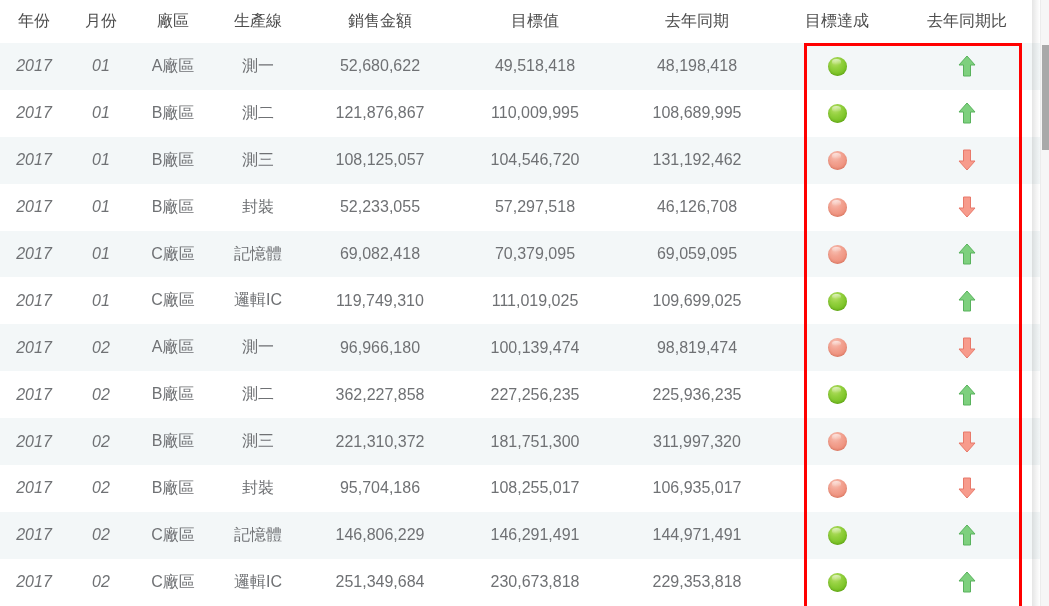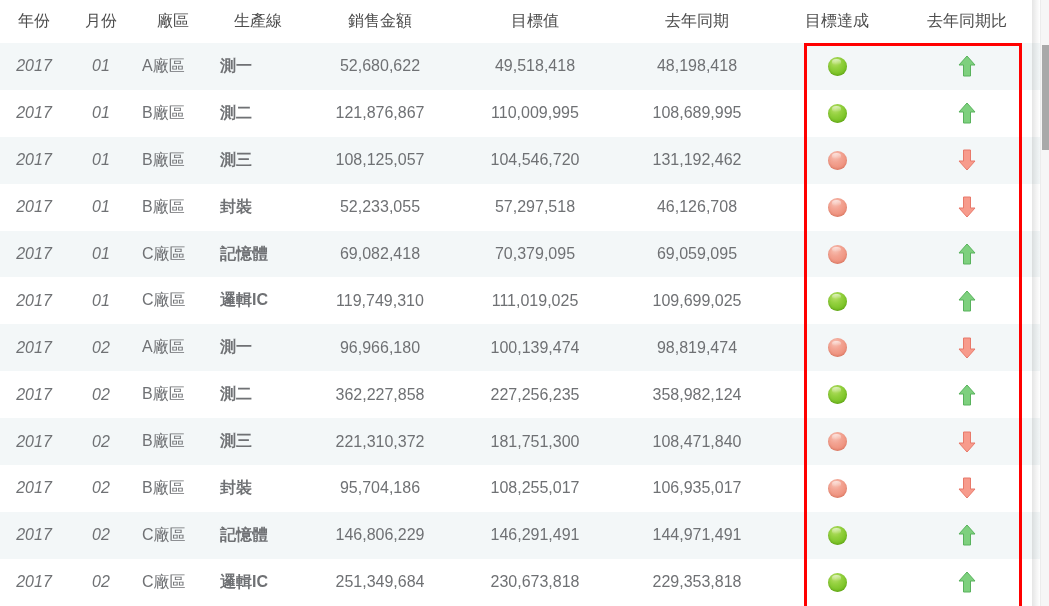"A廠區" .c-plant, .c-line { text-align: left -> center }
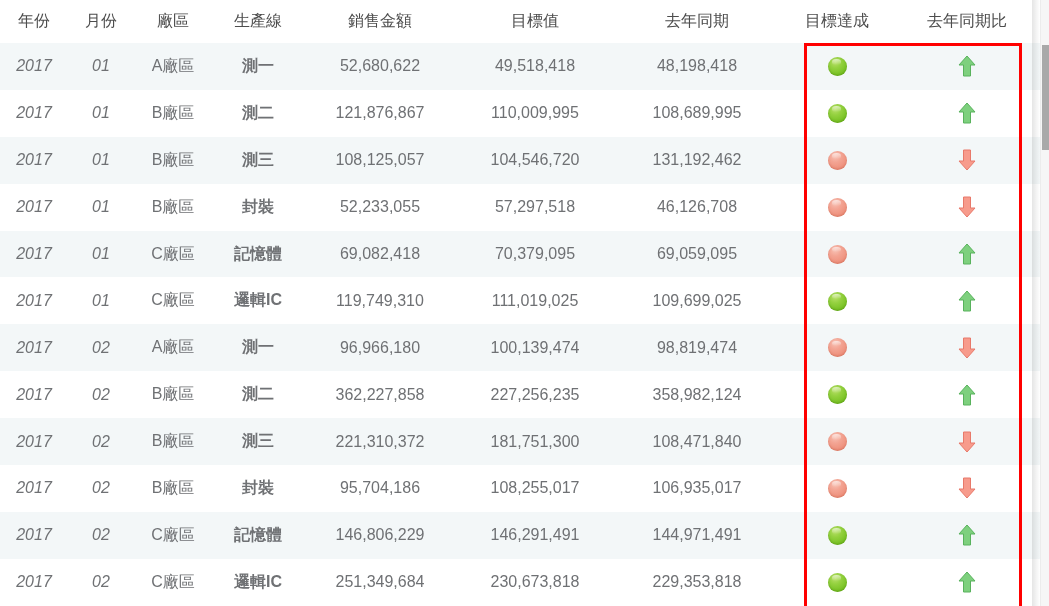"測一" .c-line { font-weight: bold -> none }
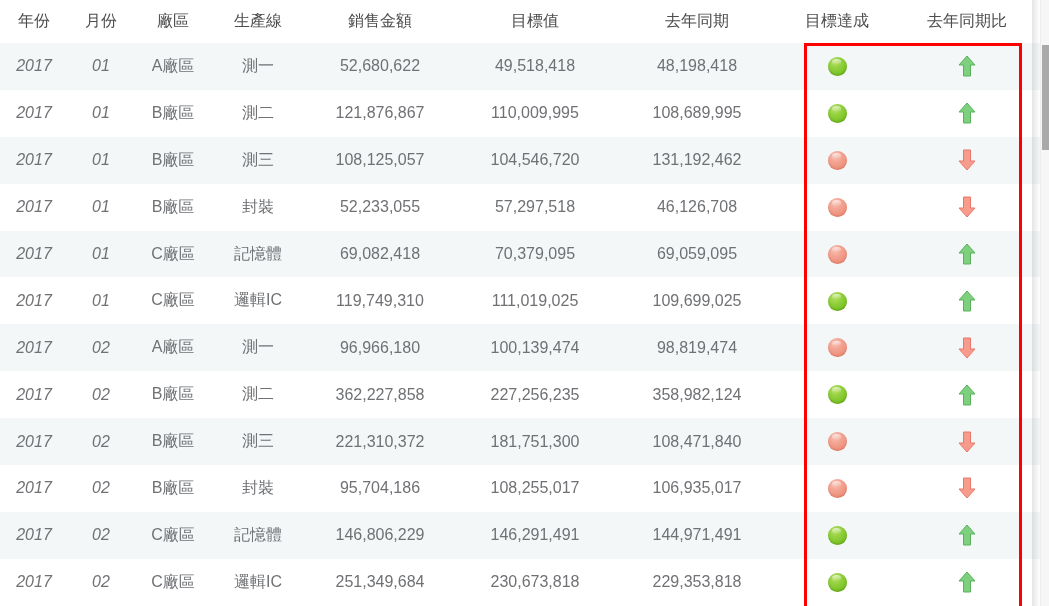"358,982,124" td.c-num { text: 358,982,124 -> 225,936,235 }
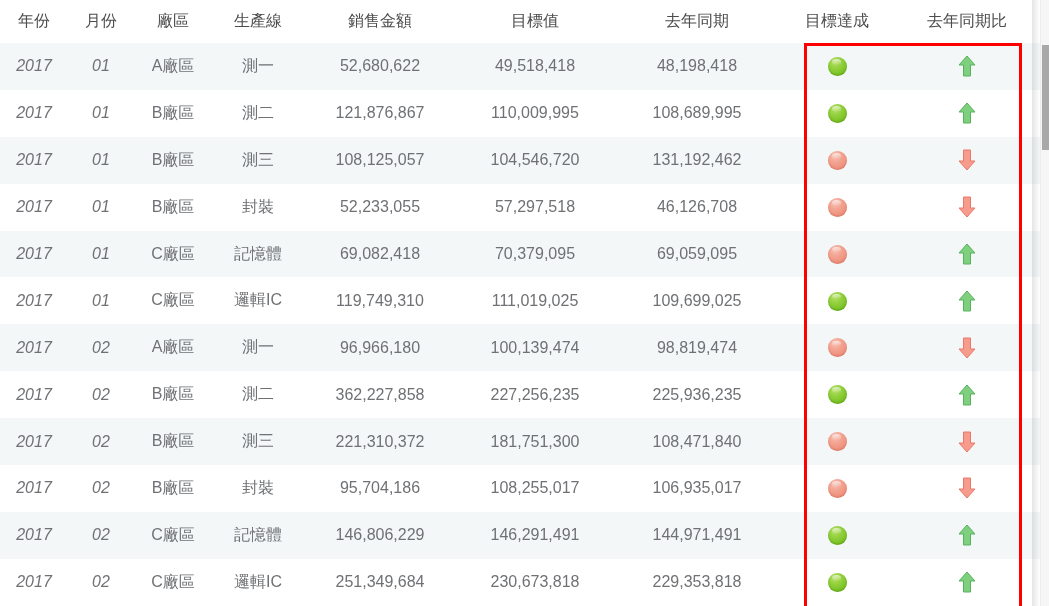"108,471,840" td.c-num { text: 108,471,840 -> 311,997,320 }
